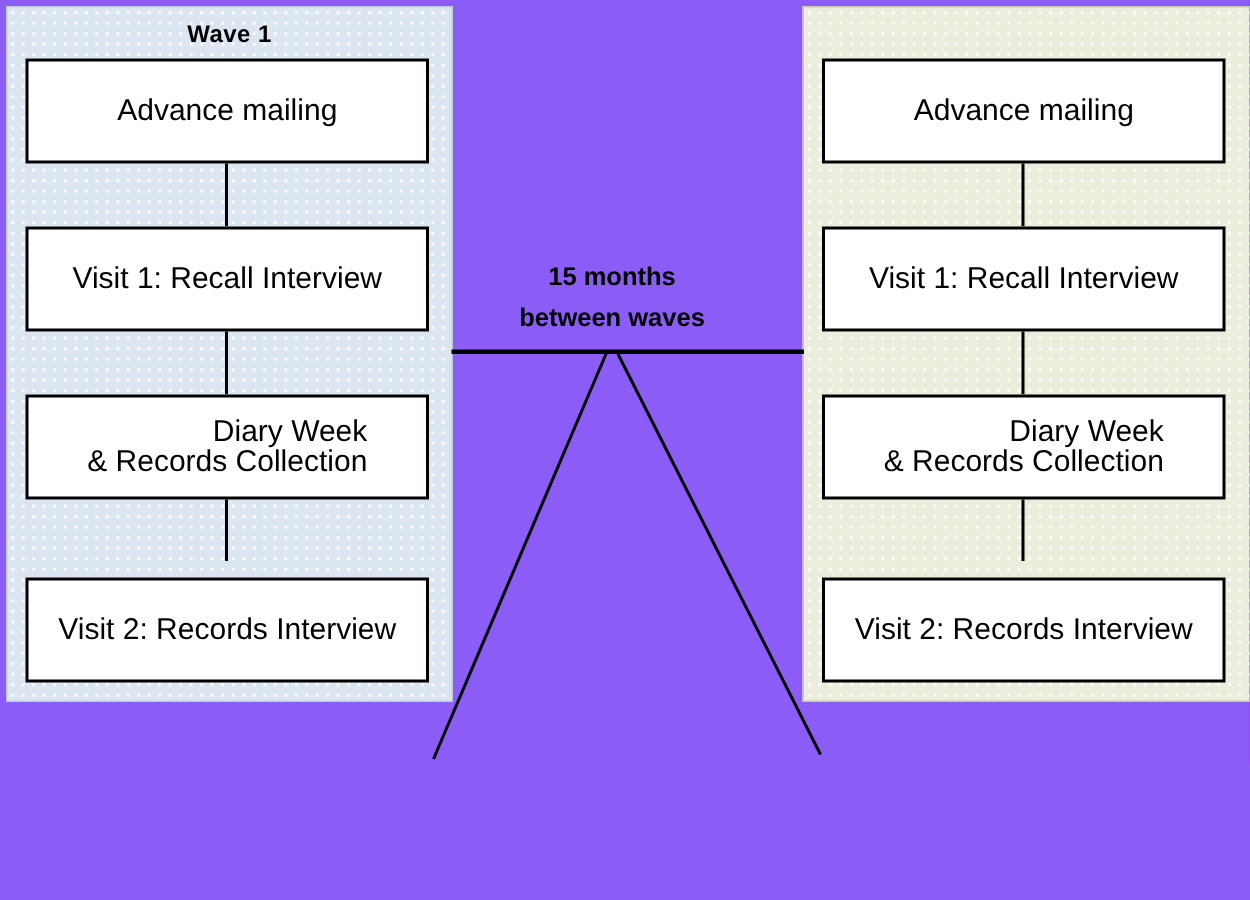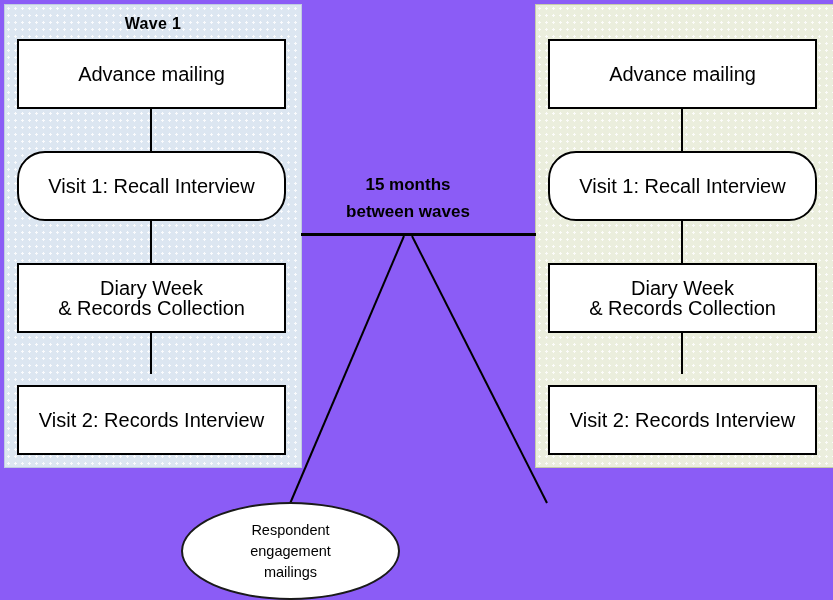"Visit 1: Recall Interview" .step-box.s1 { border-radius: 28px -> none }
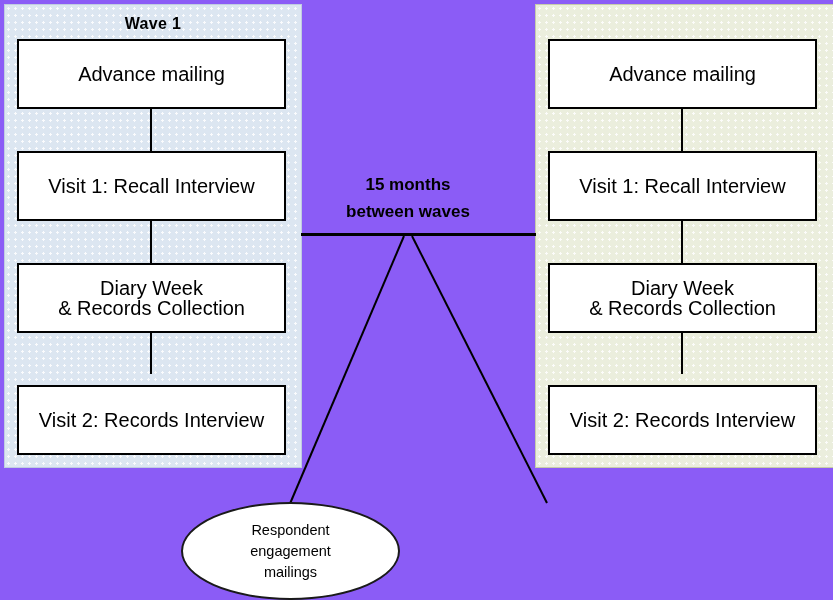"Diary Week" .step-box.s2 { text-align: none -> right }
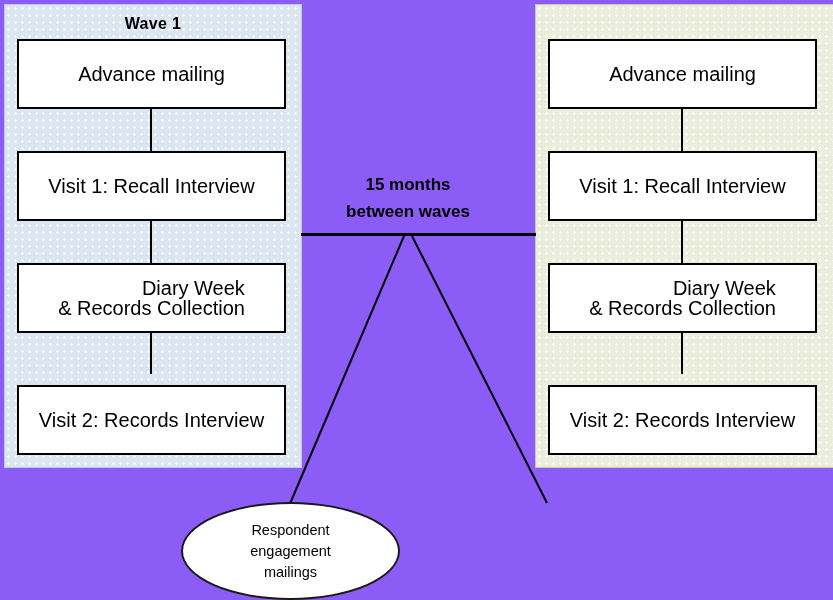"Respondent" div.callout { html: <div>Respondent engagement mailings</div> -> none }
